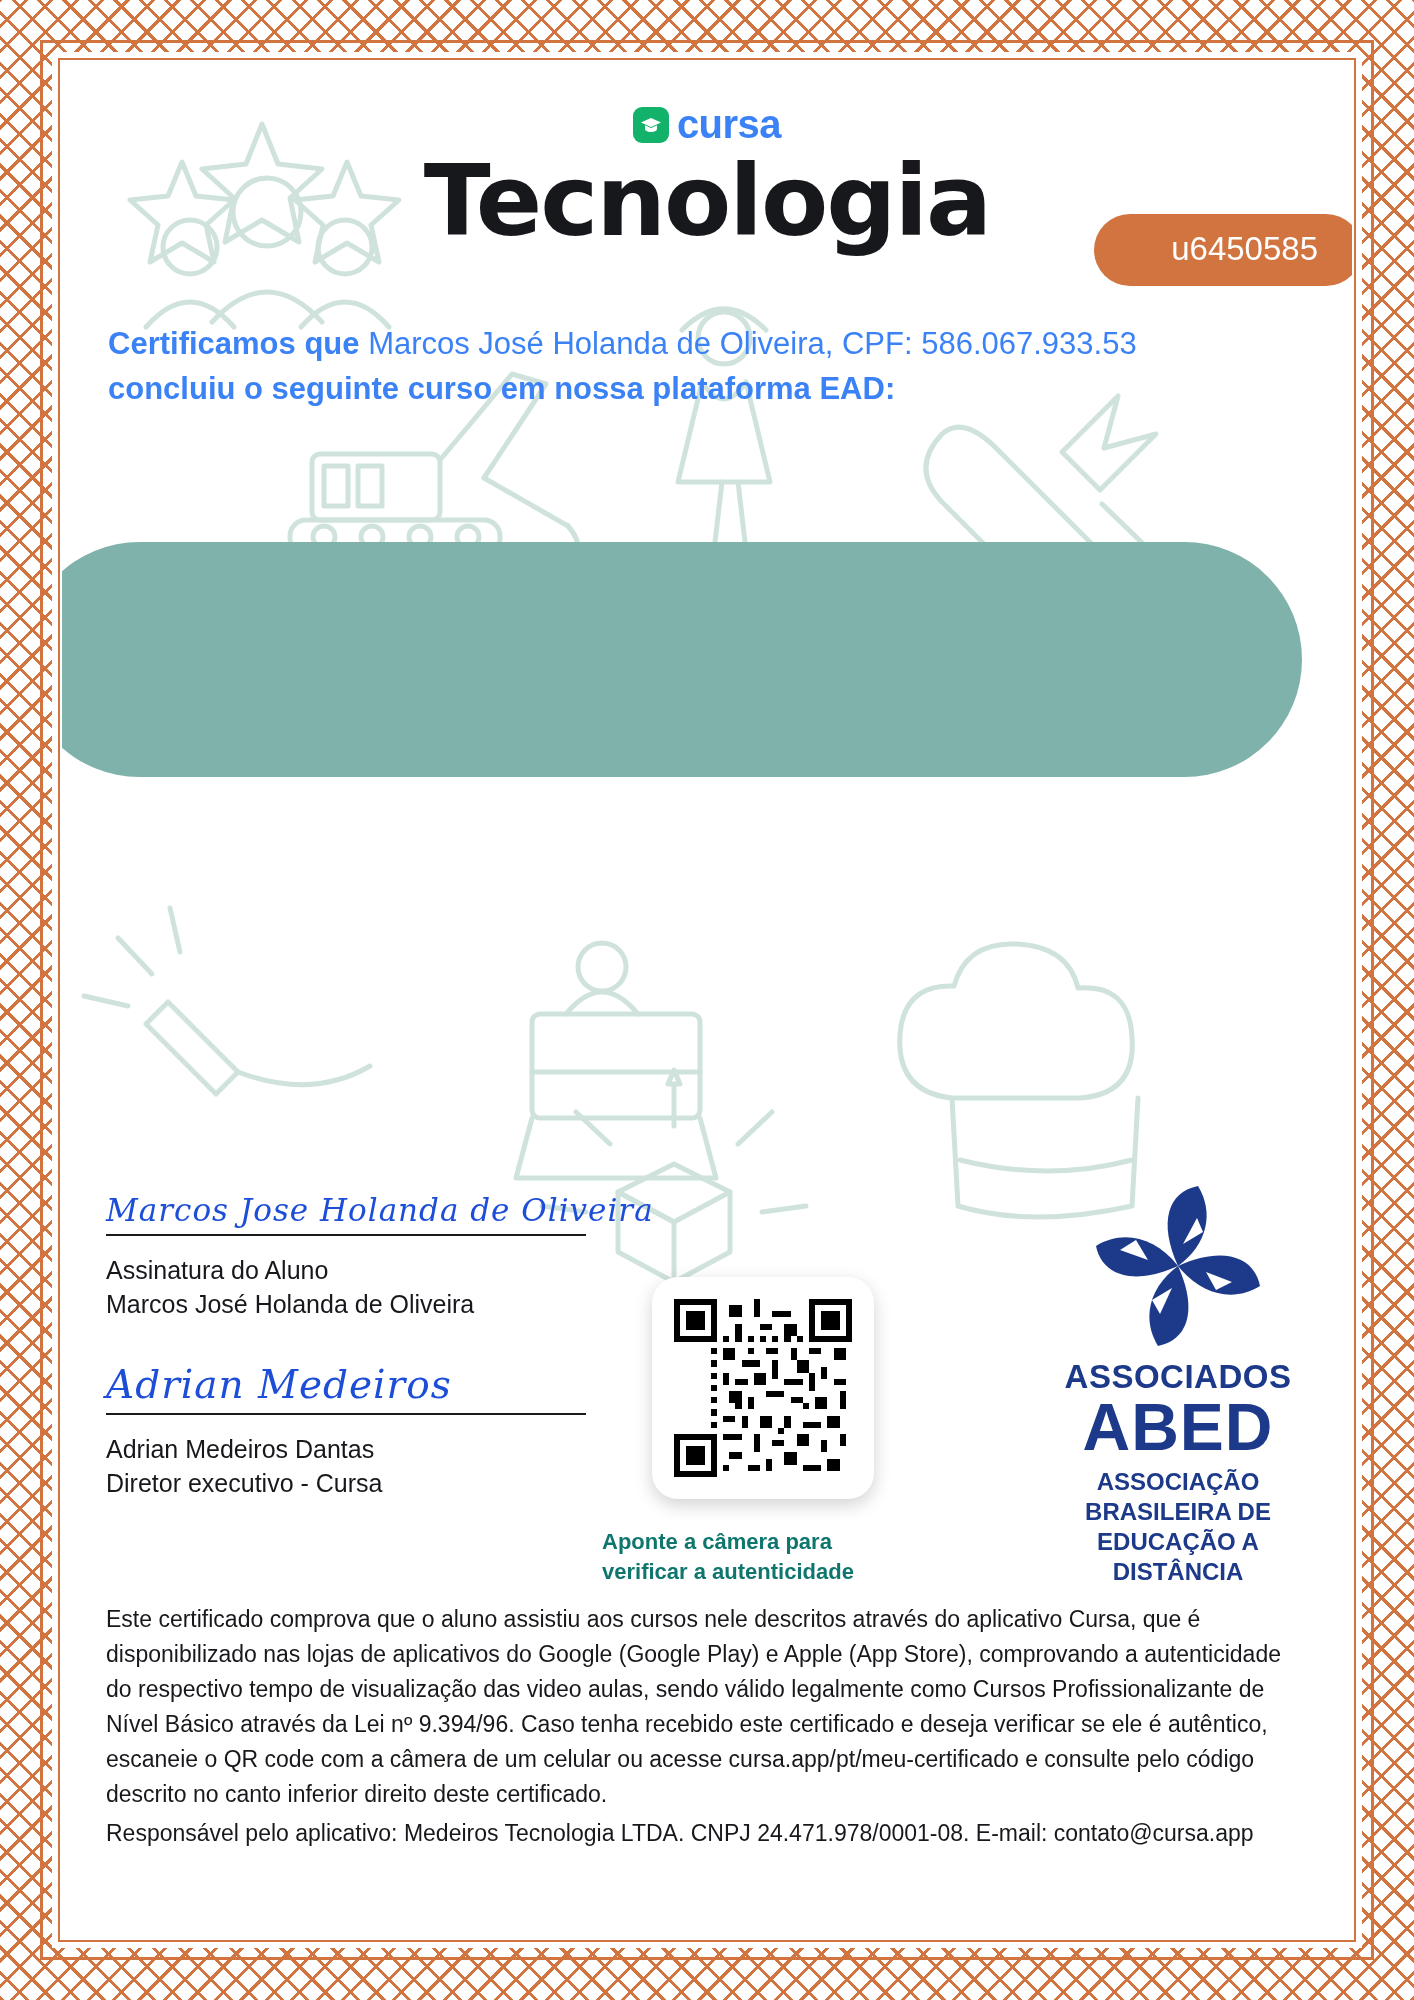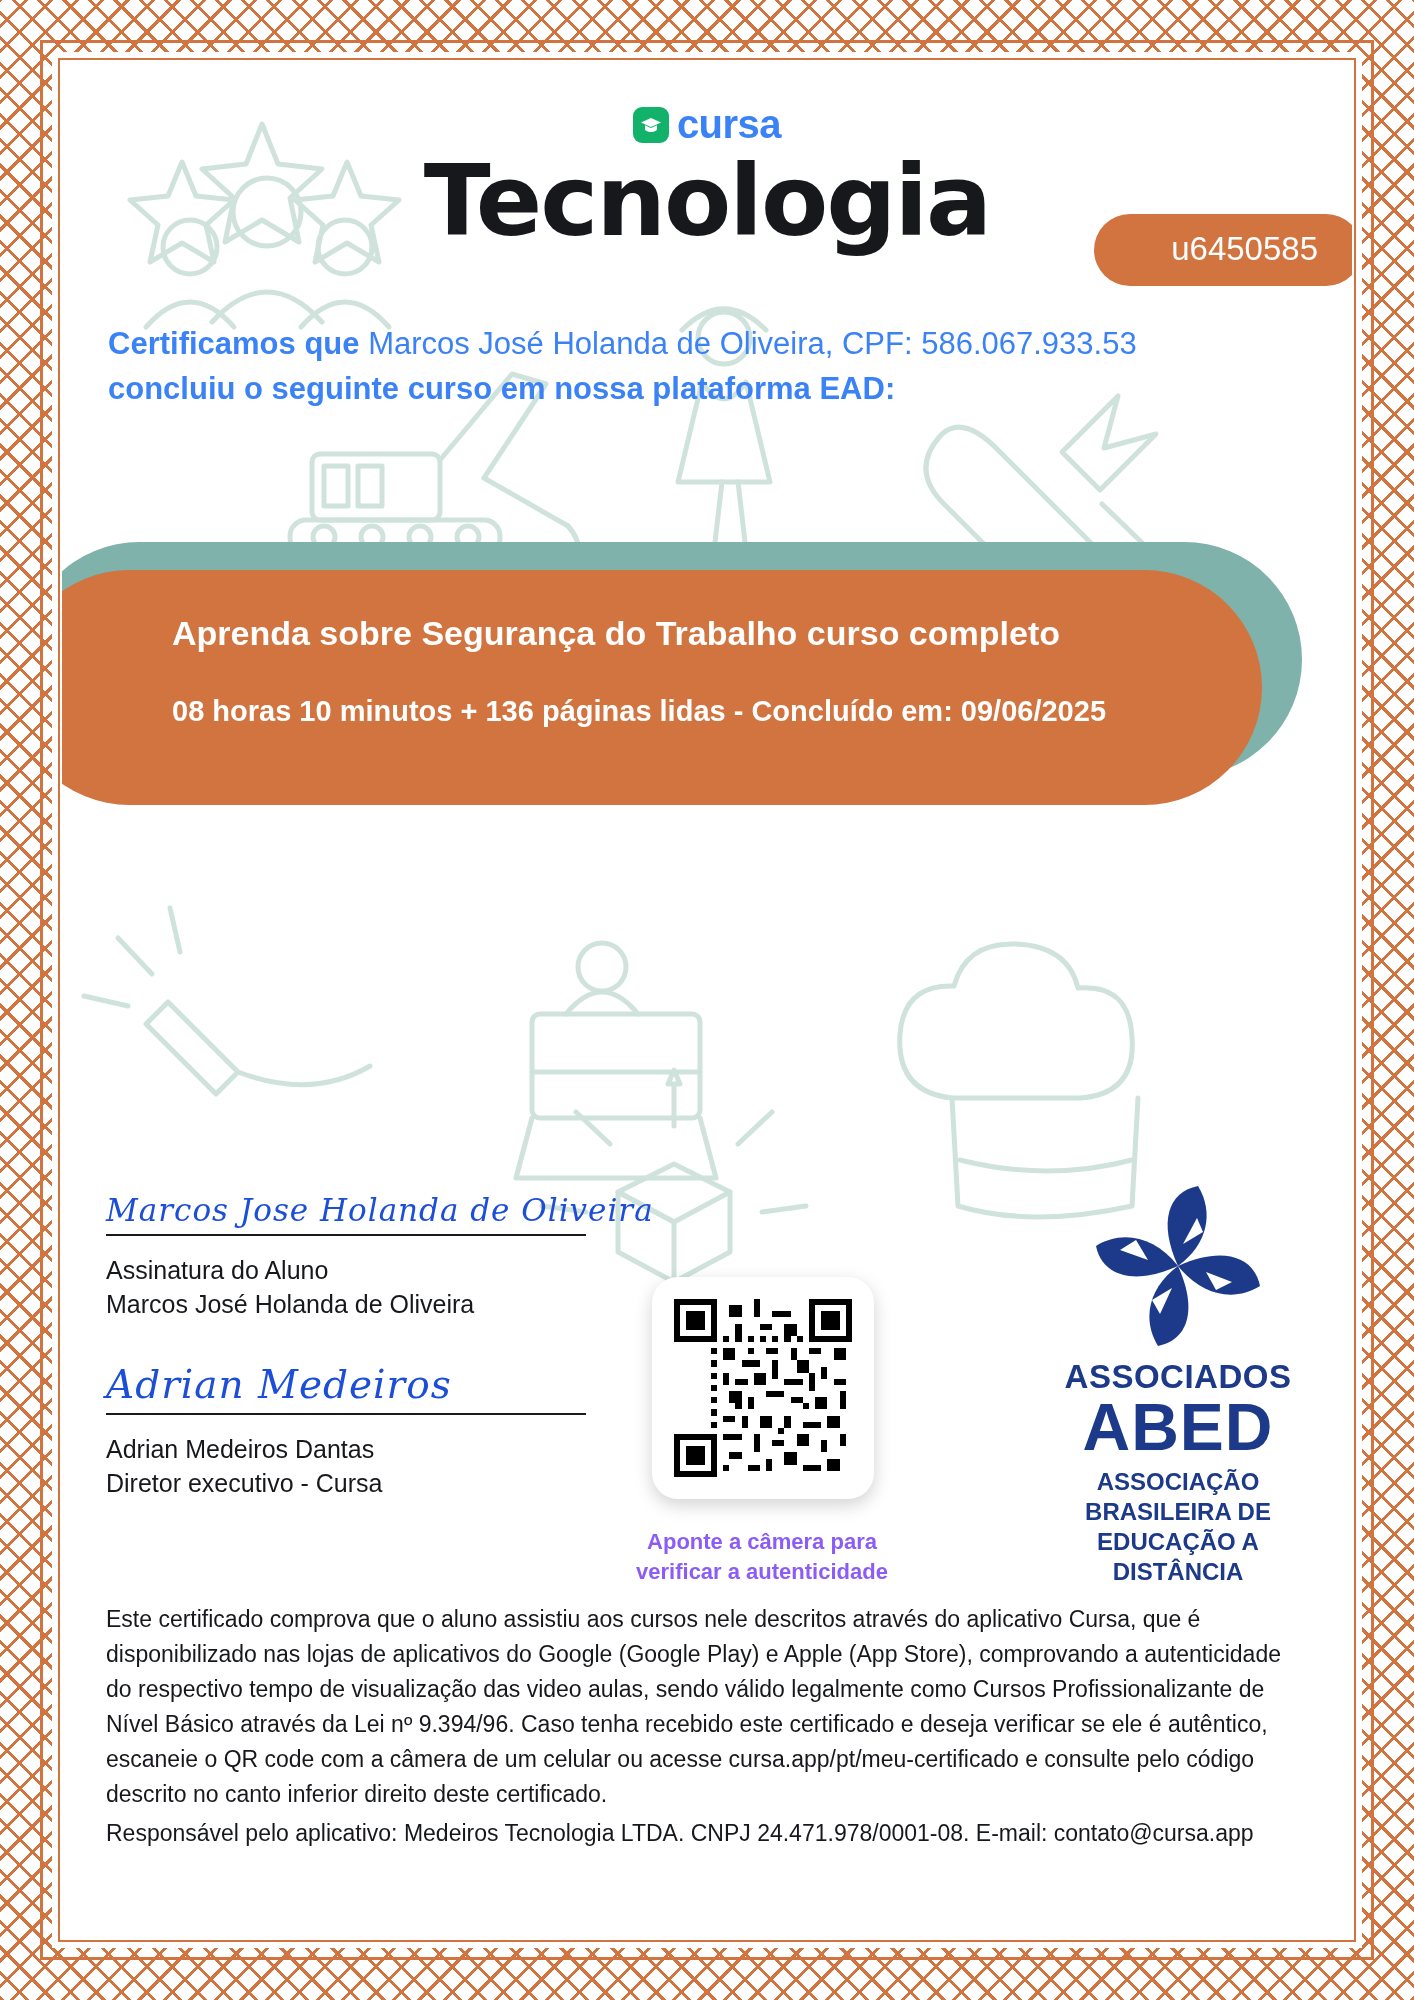"Aprenda sobre Segurança do Trabalho" div.banner-front { html: <div> <div>Aprenda sobre Segurança do Trabalho curso completo</div> <div>08 horas 10 minutos + 136 páginas lidas - Concluído em: 09/06/2025</div> </div> -> none }
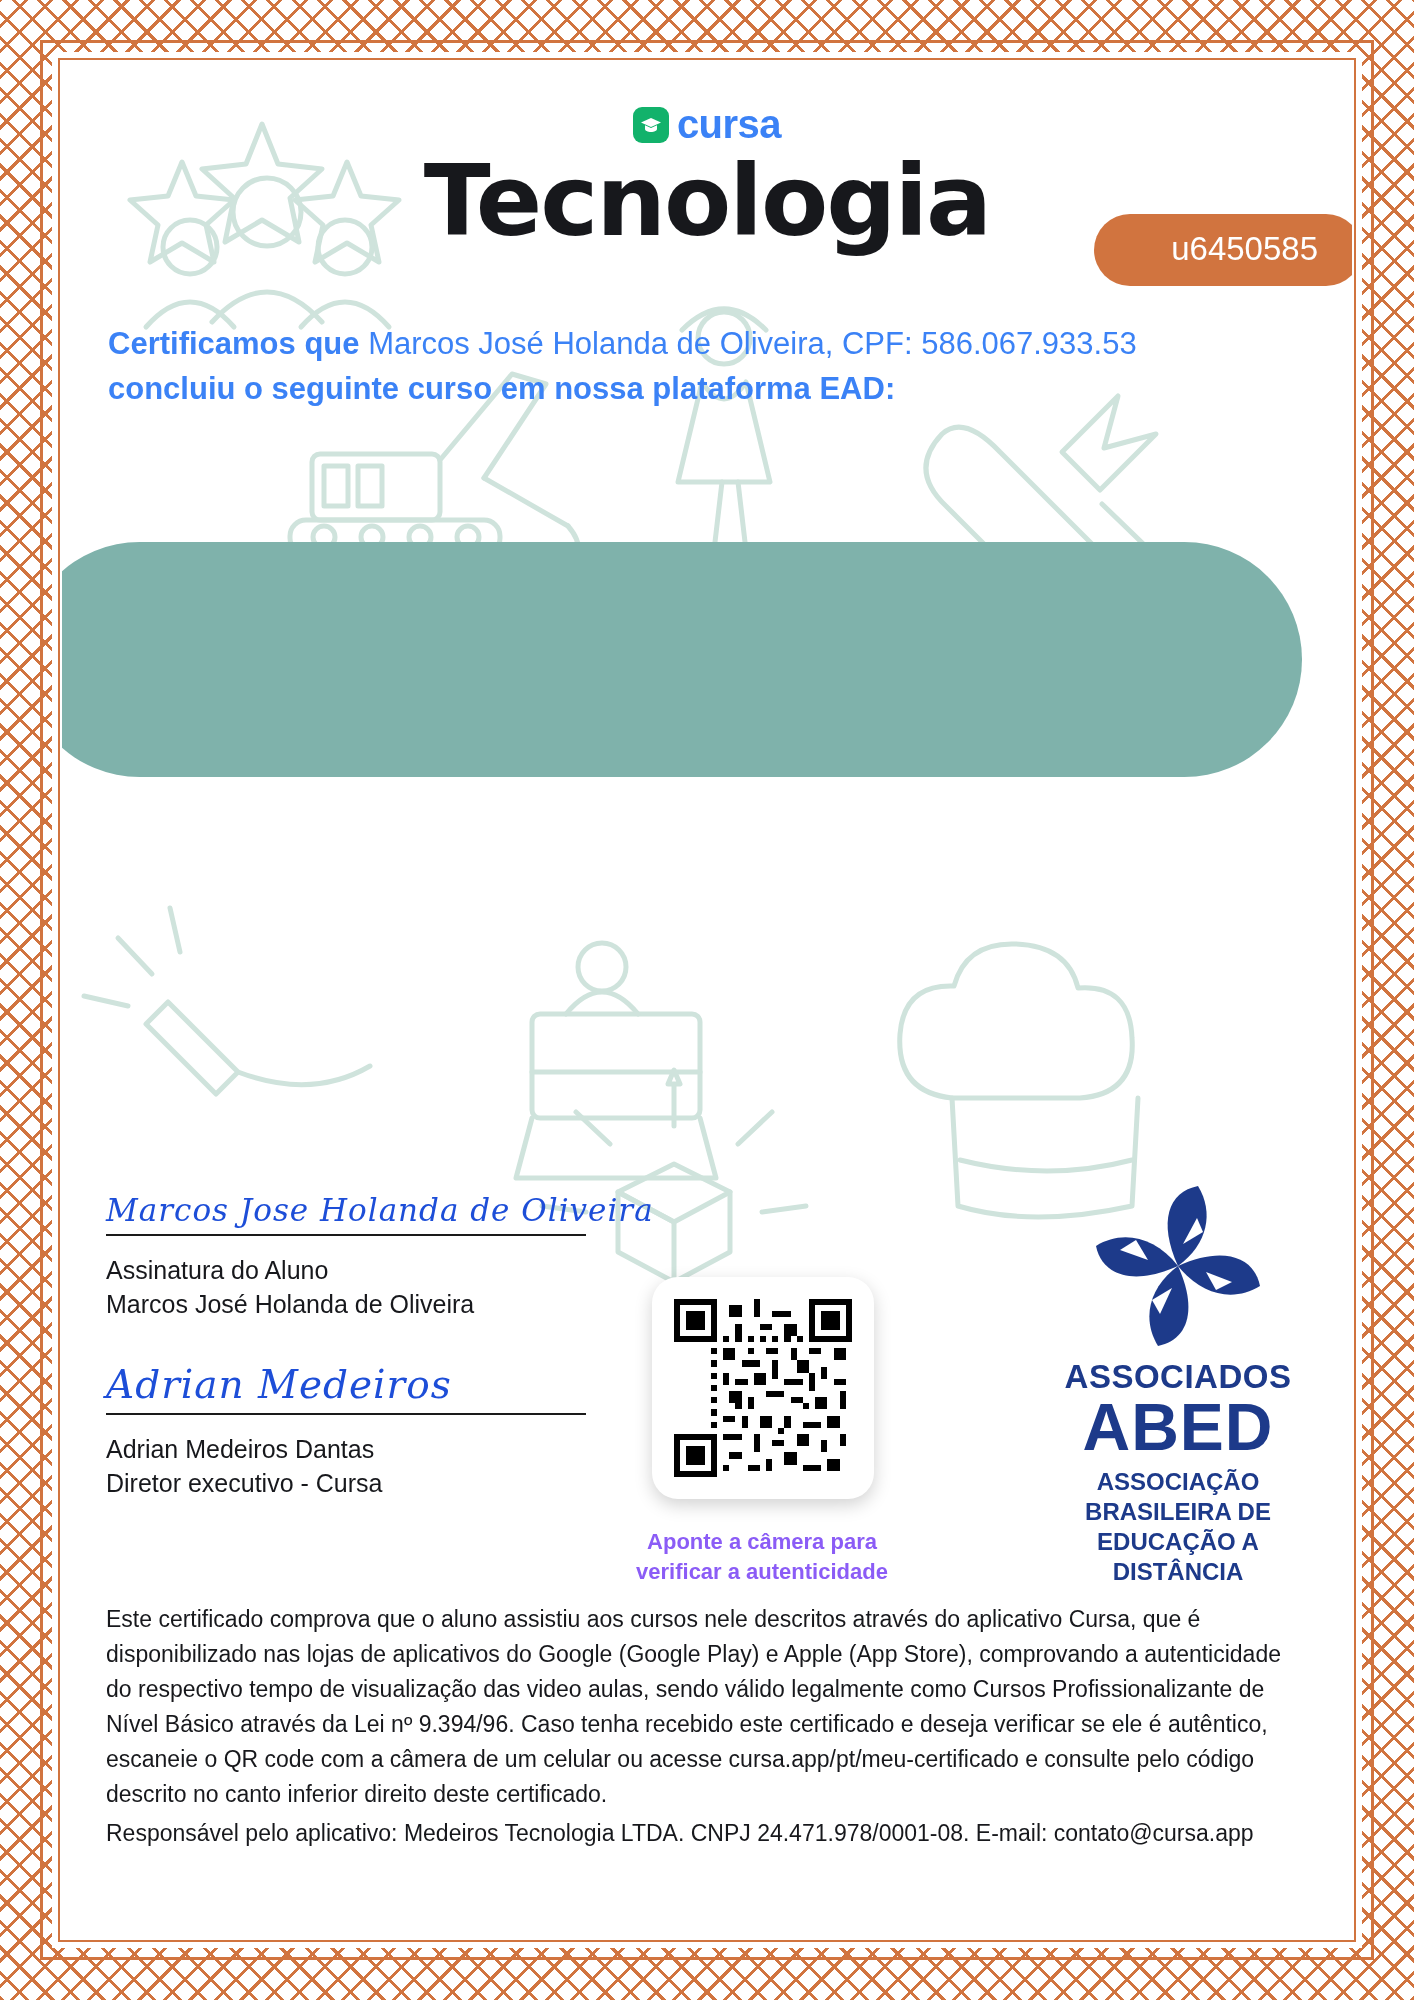"Aponte a câmera para" .qr-caption { color: #8b5cf6 -> #0f766e; text-align: center -> none }
